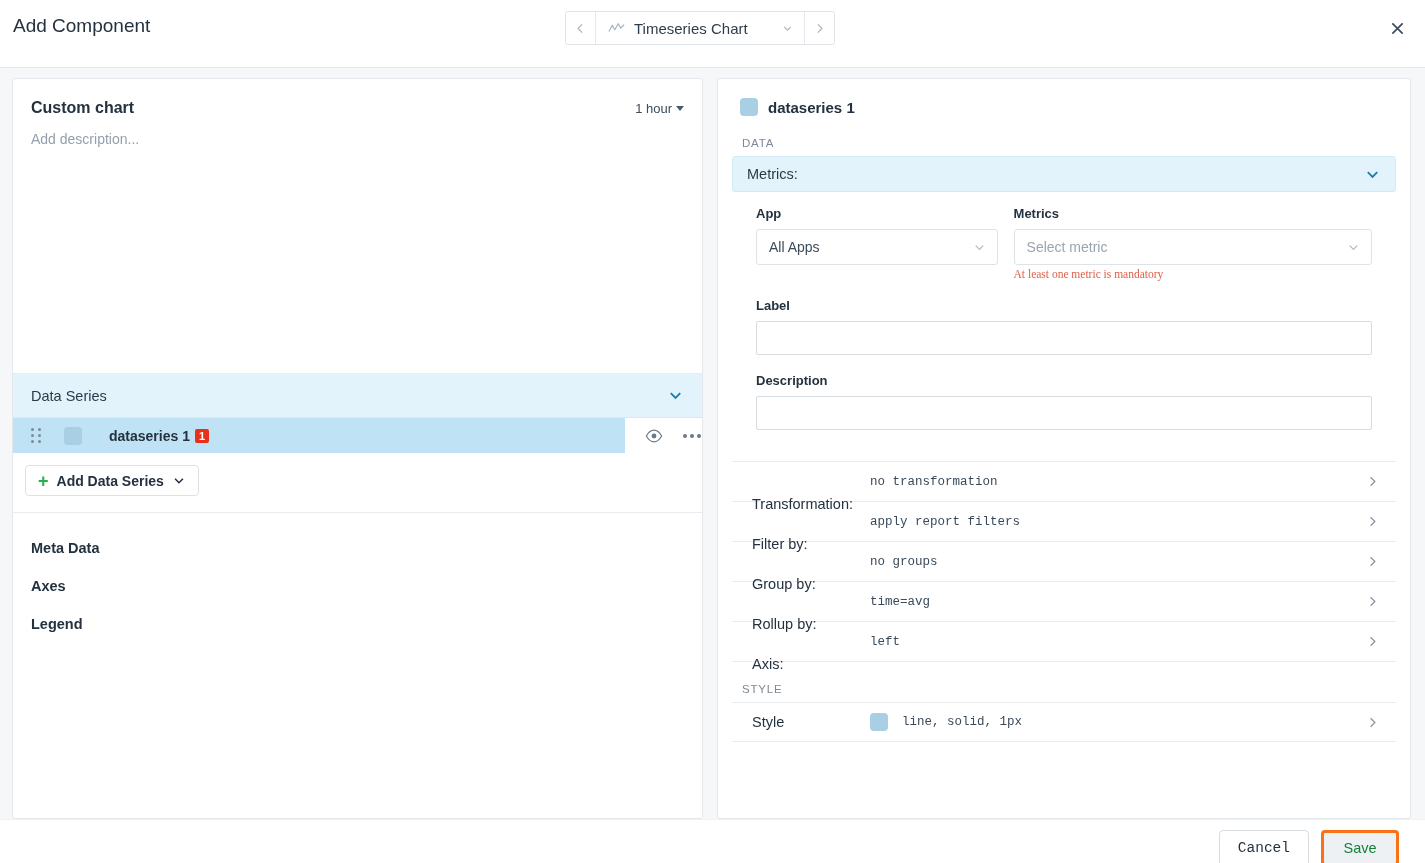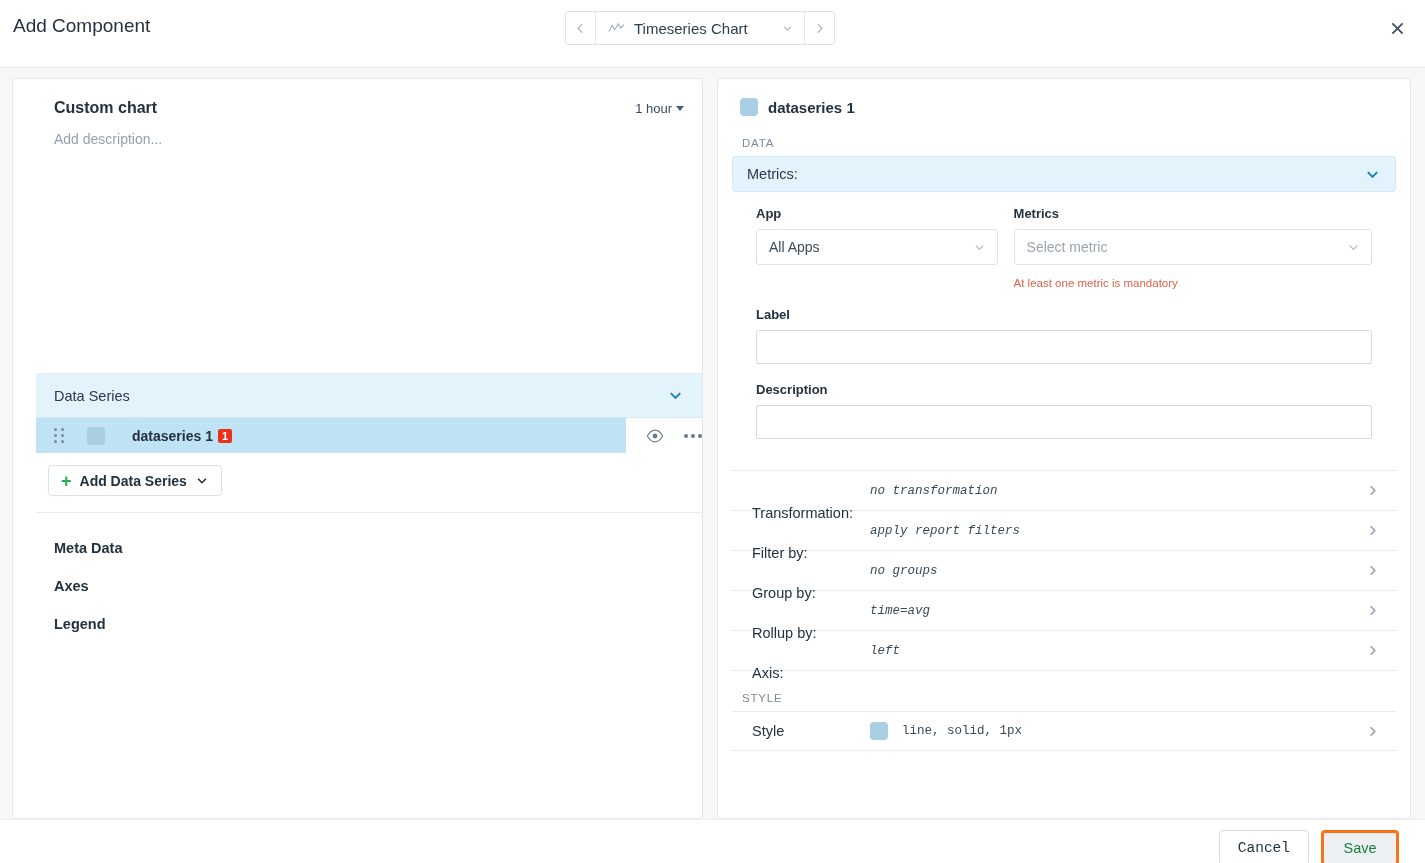"Custom chart" .left-col { padding-left: 23px -> none }
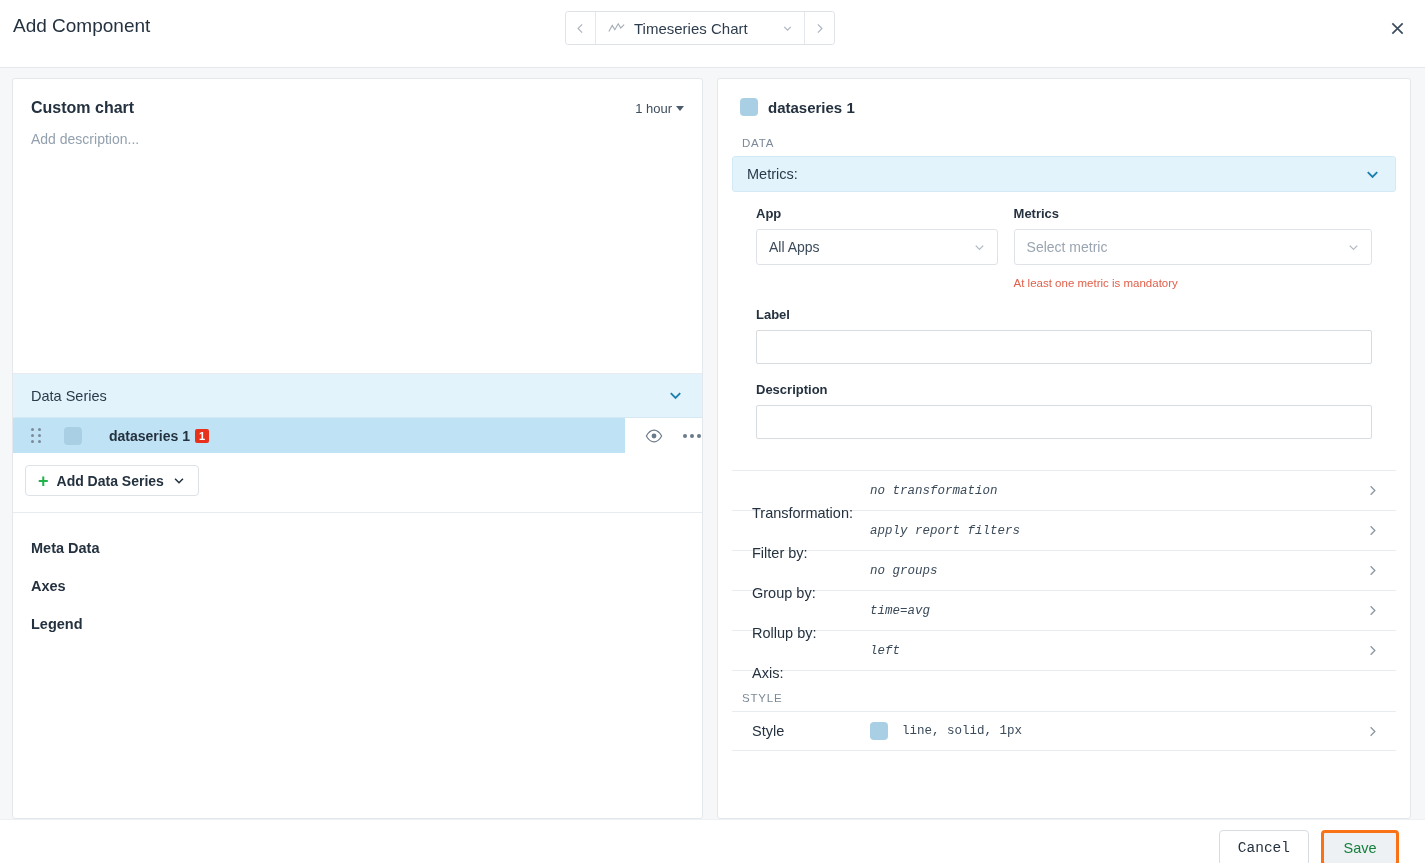"At least one metric is" .err-msg { font-family: none -> Liberation Serif, serif; margin-top: 12px -> 3px }
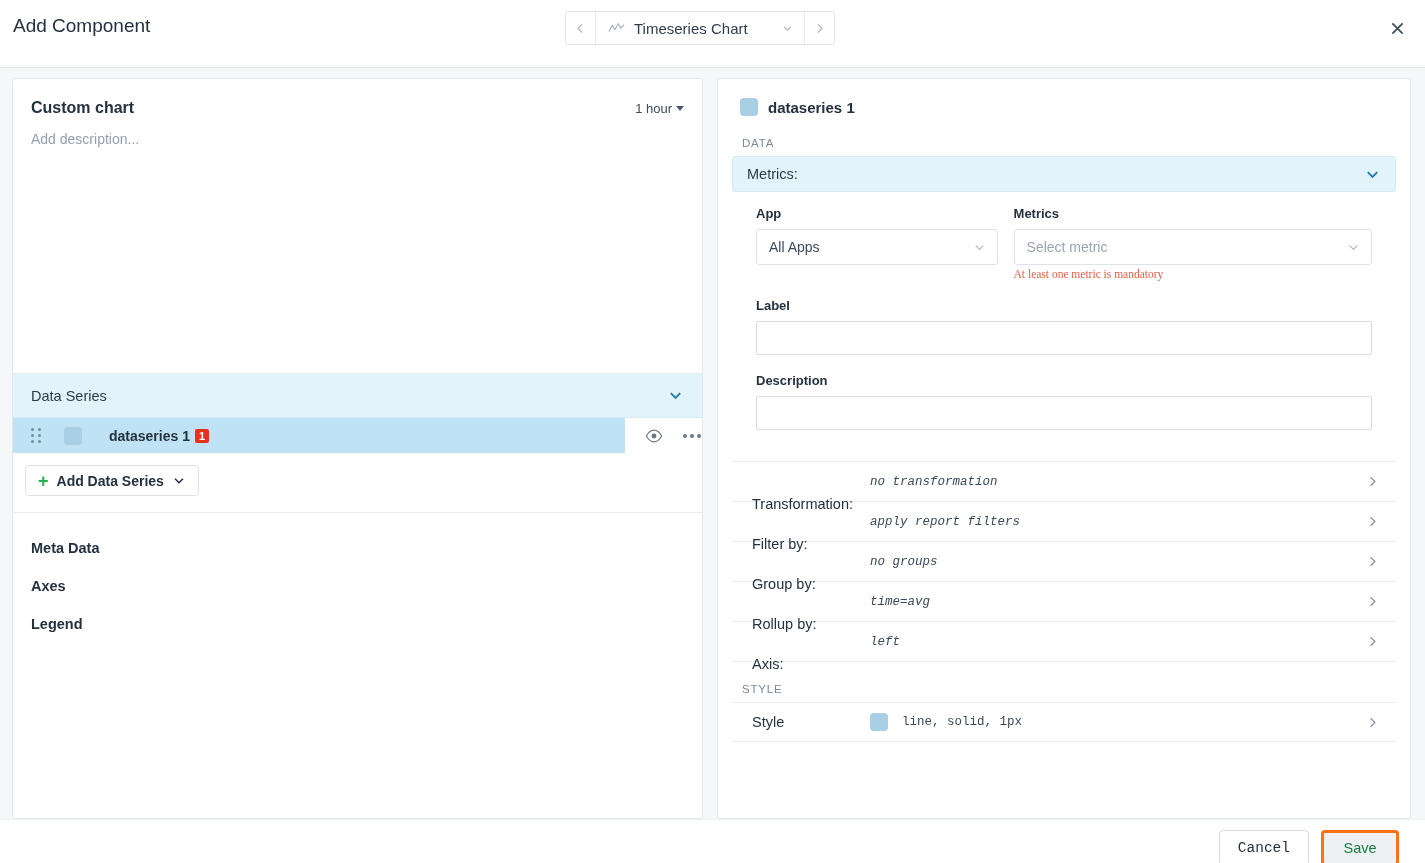"no transformation" .prop-val { font-style: italic -> none }
